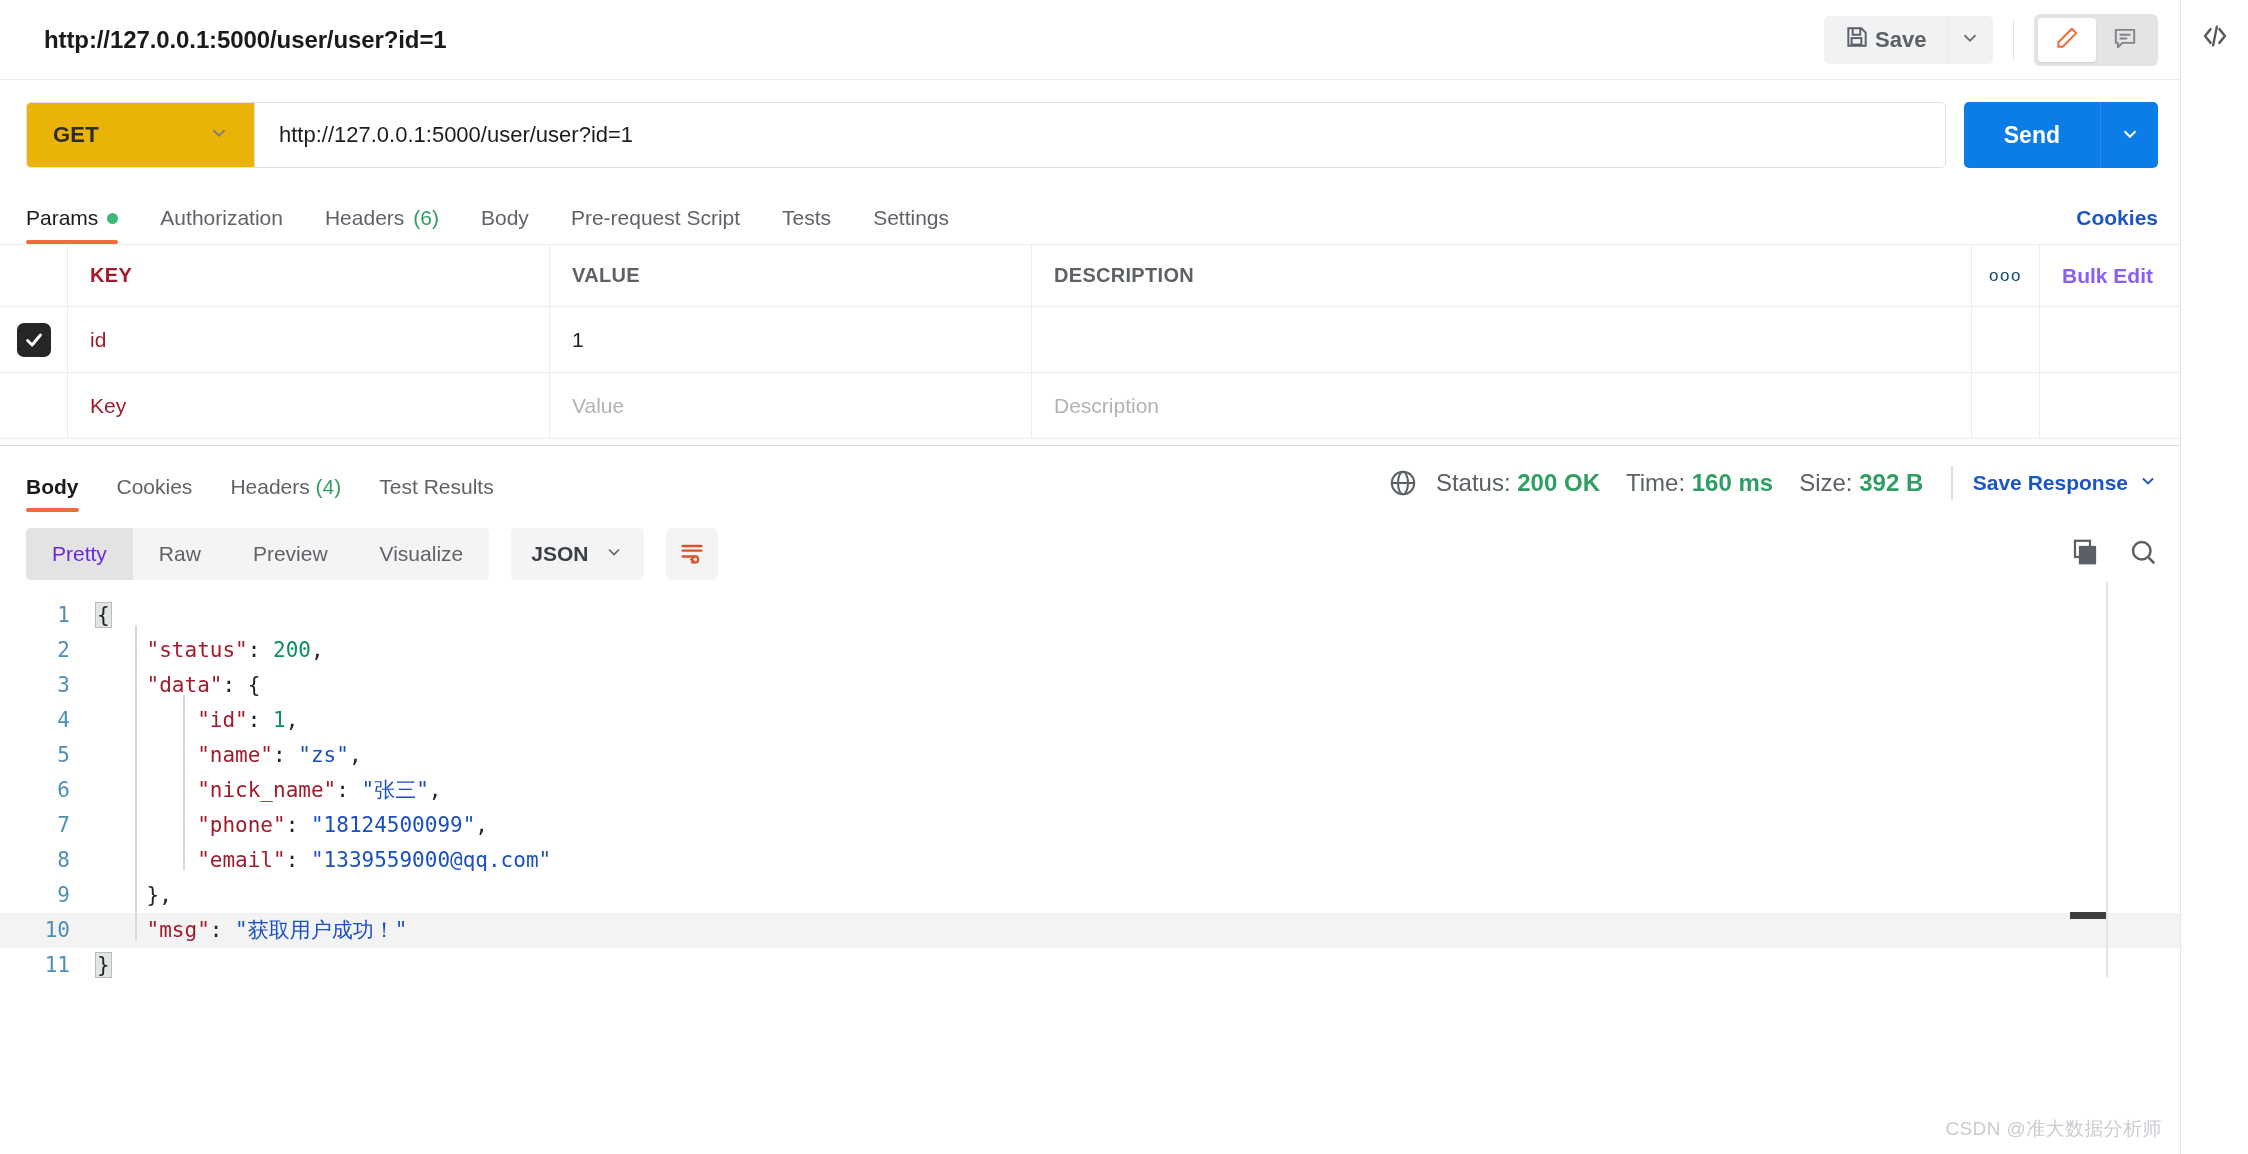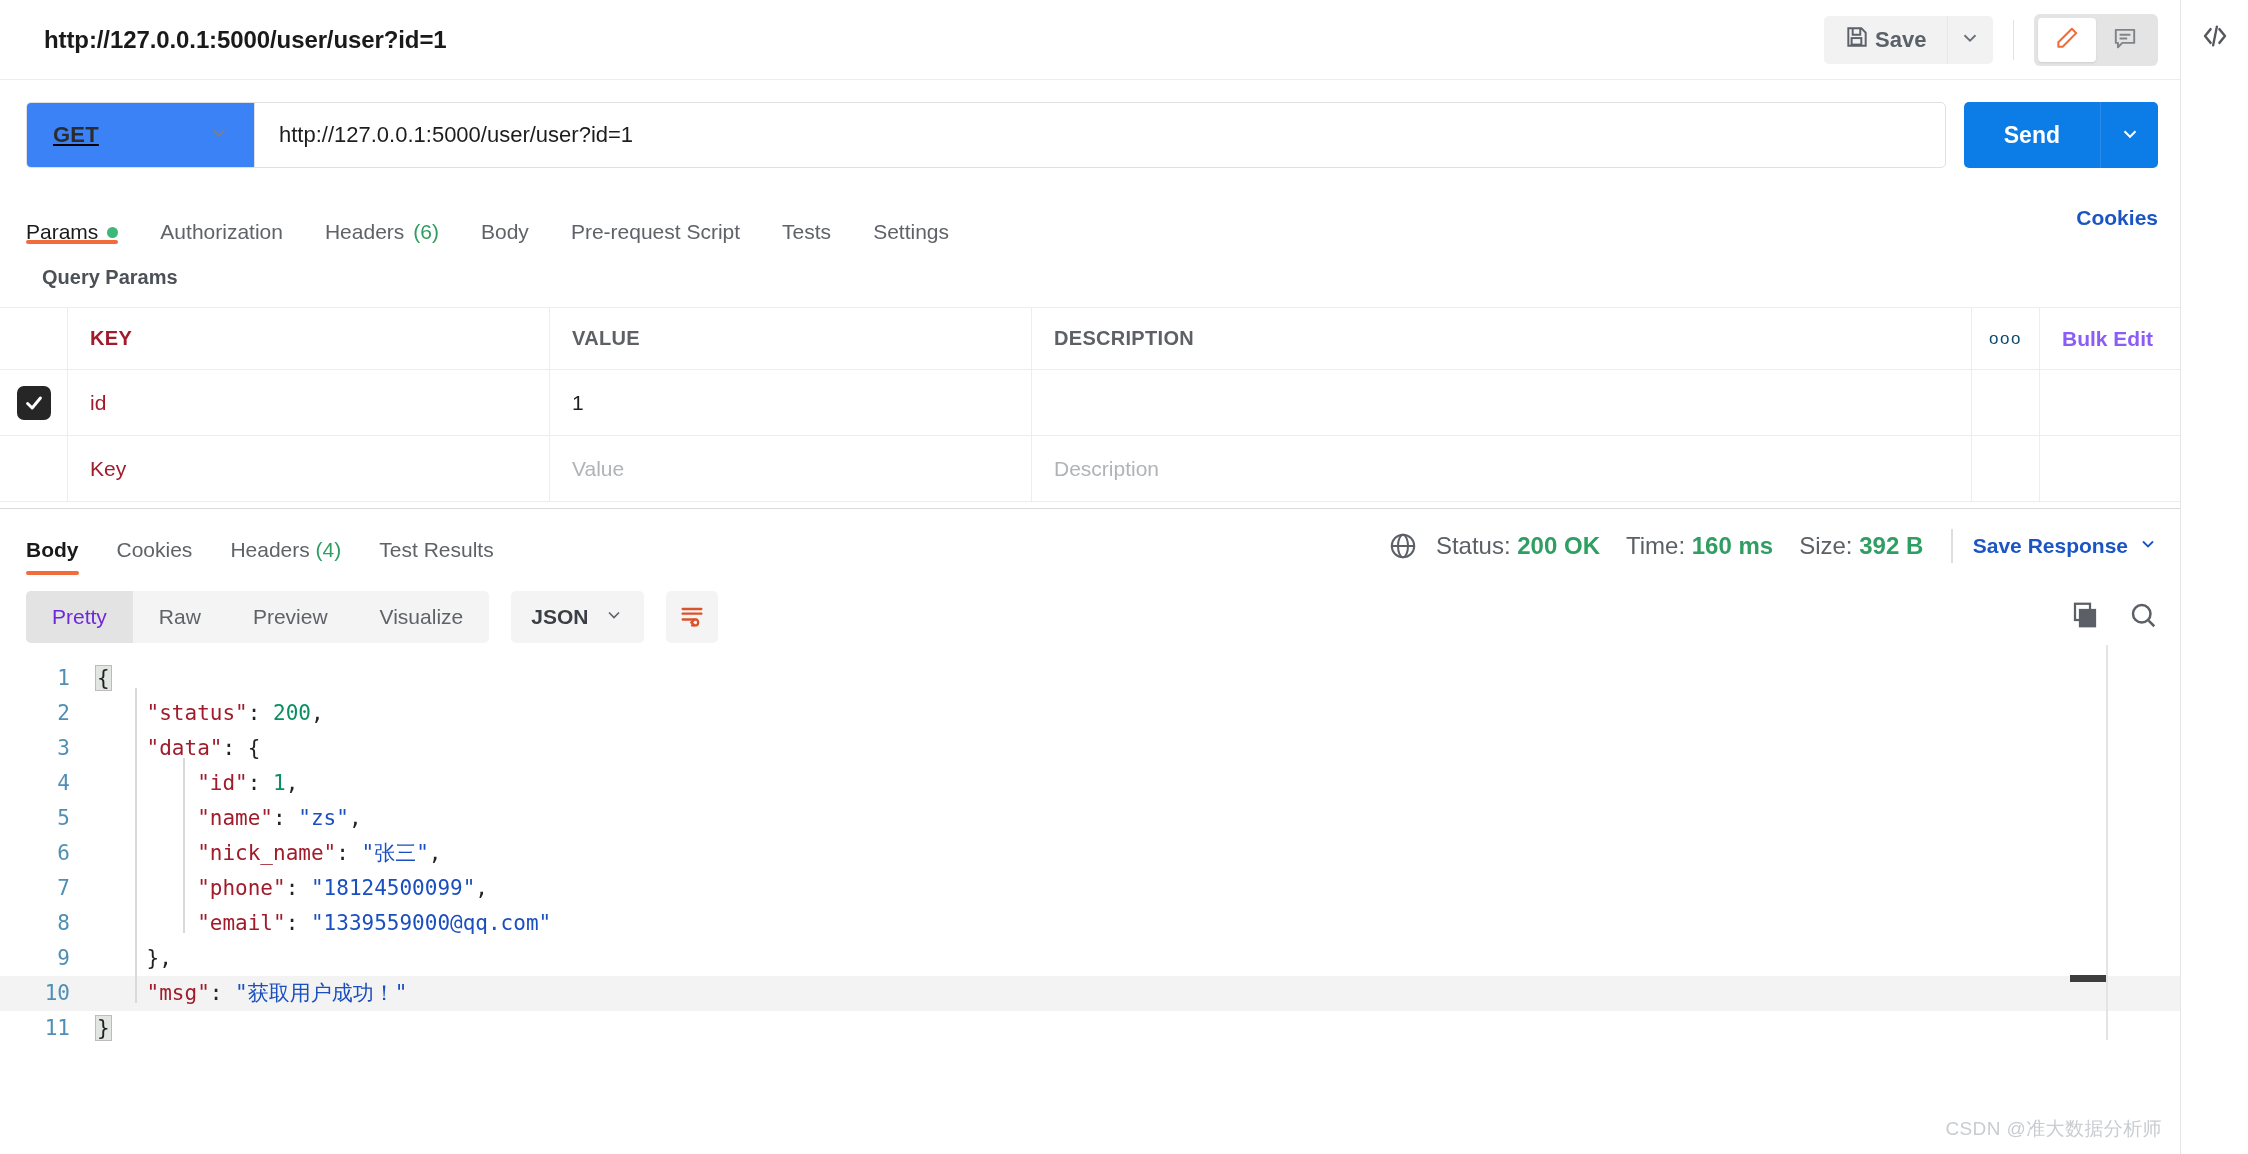"GET" .method { background: #3b82f6 -> #eab308; text-decoration: underline -> none }
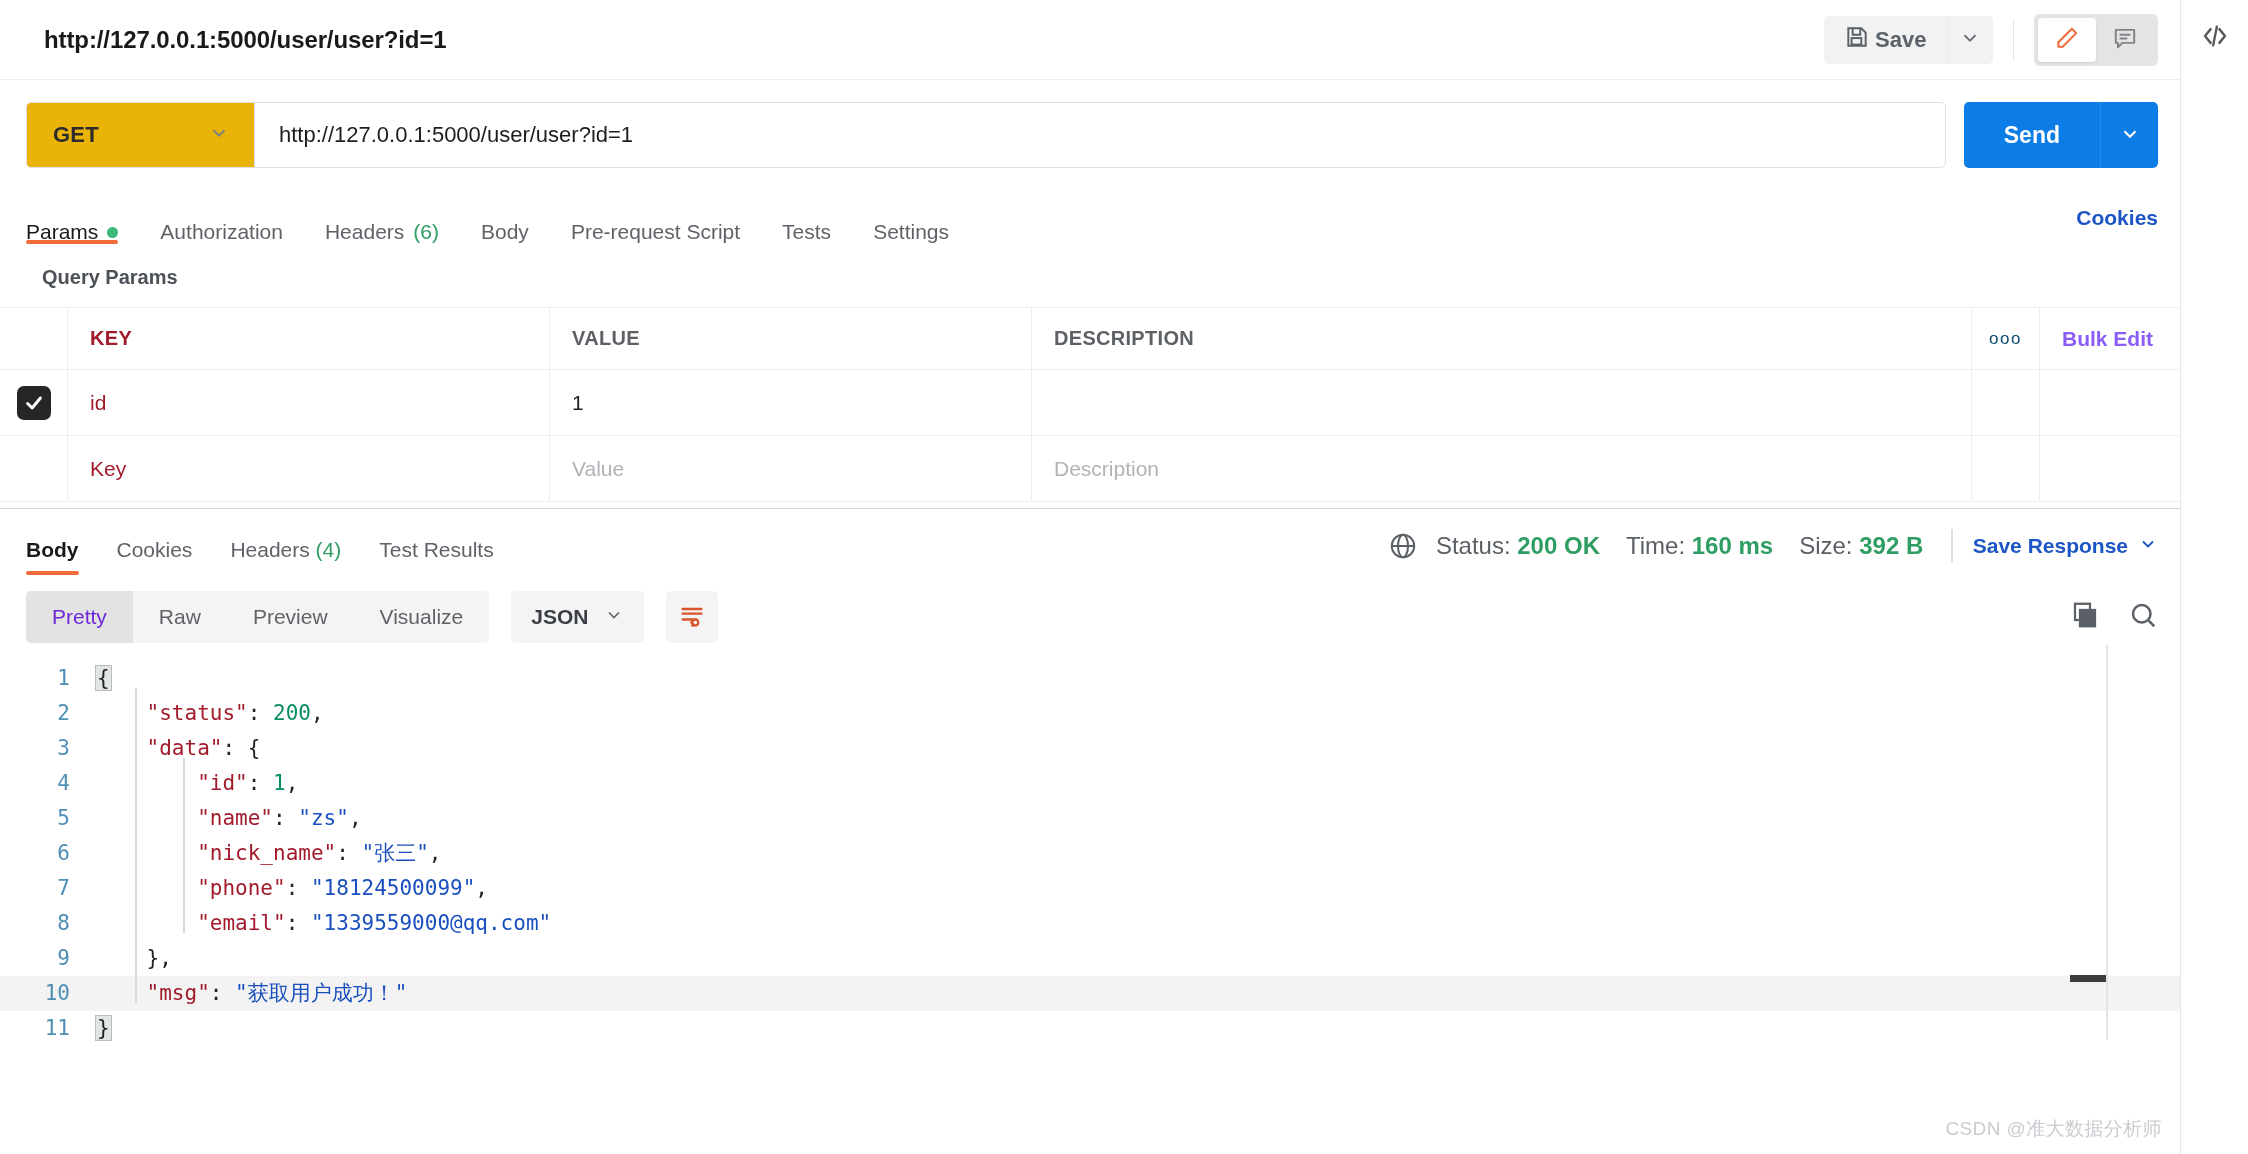"Params" .tab { padding: 0 0 0 0 -> 0 0 14px 0 }
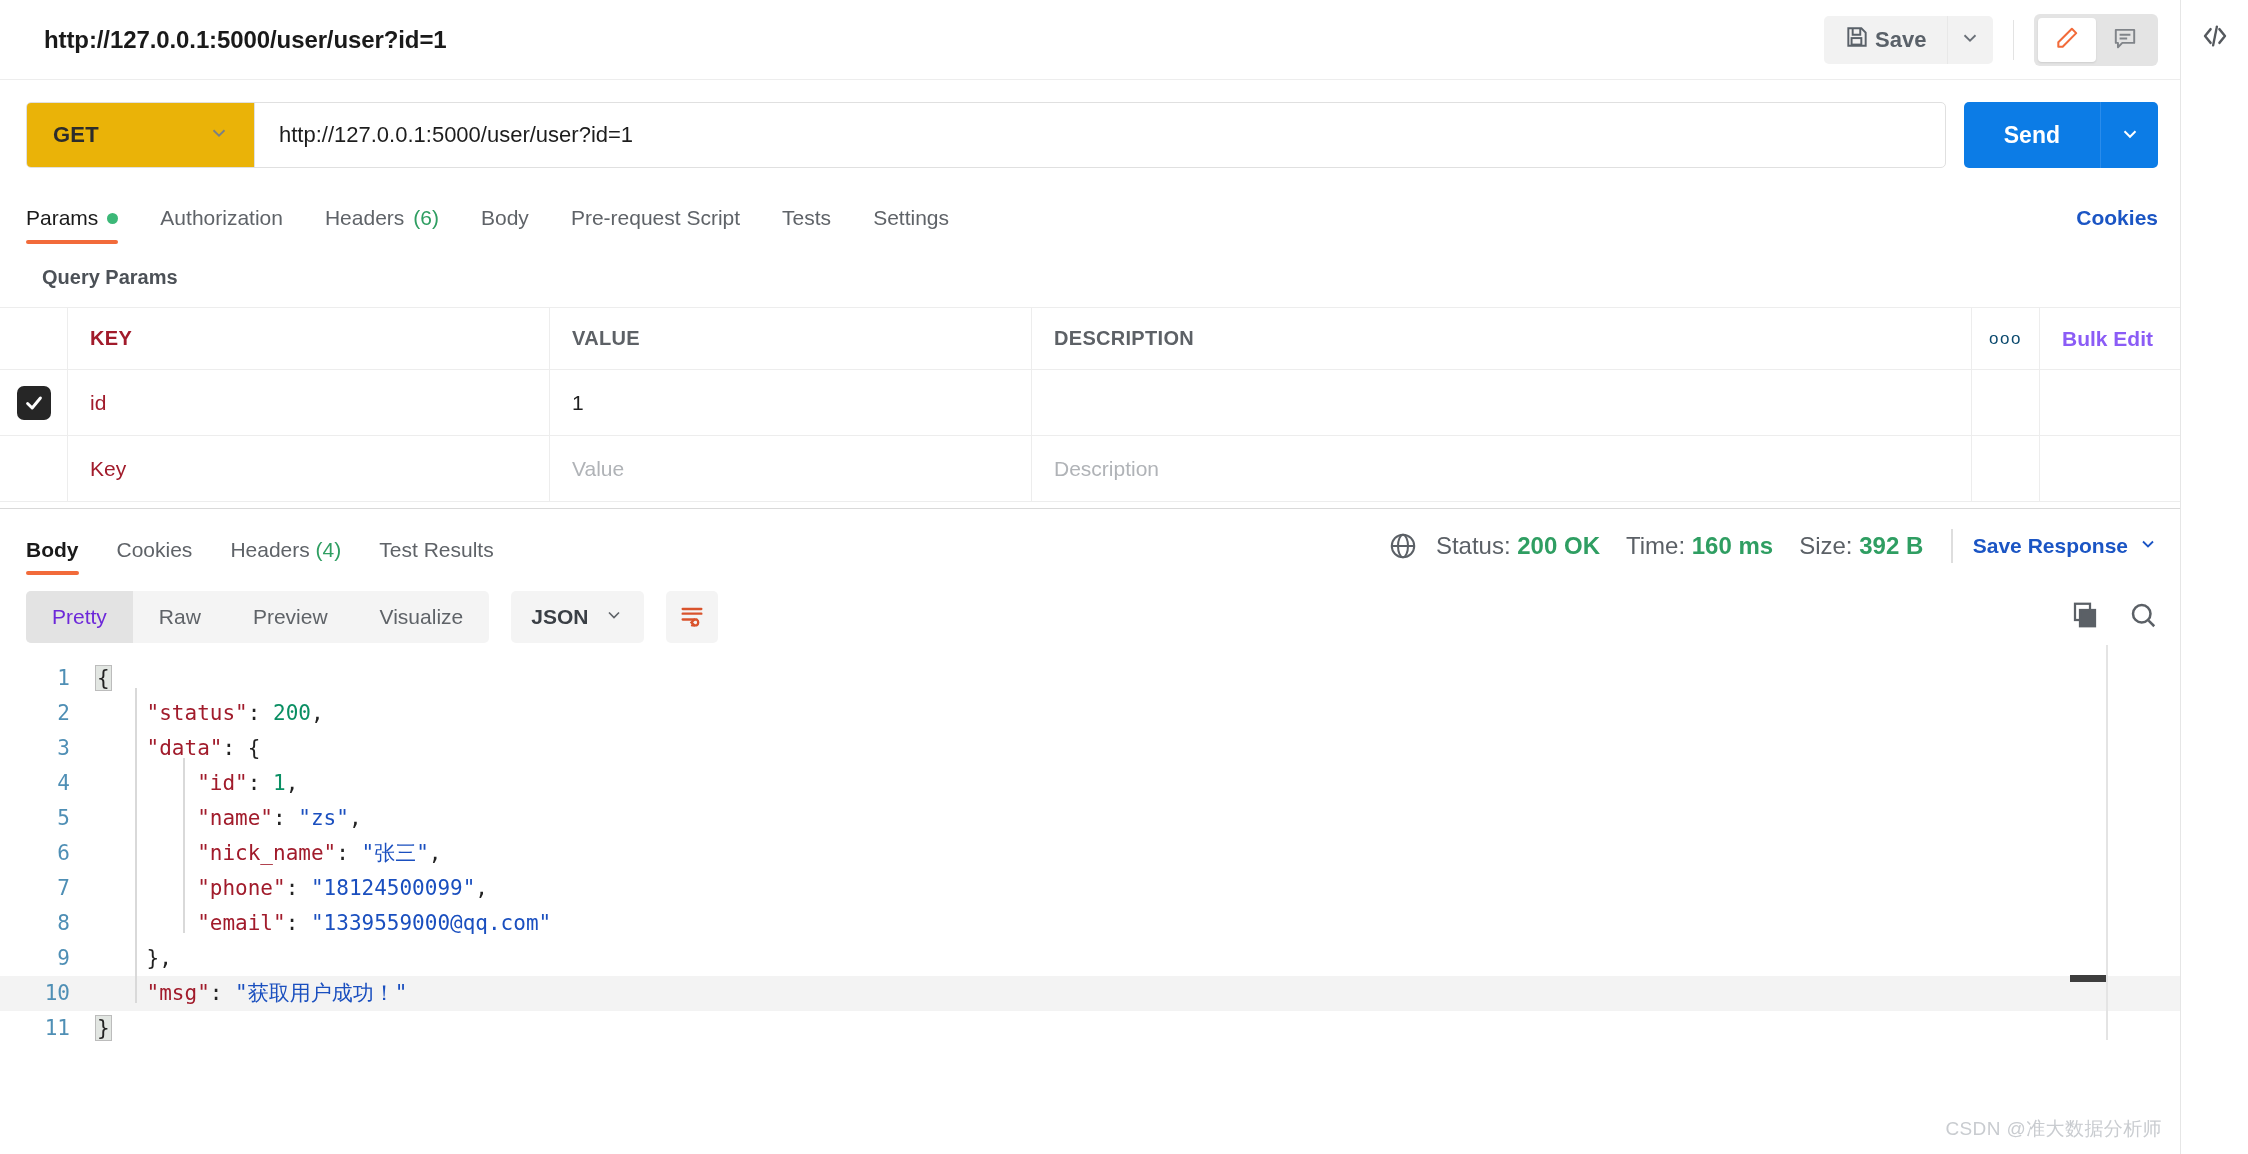"Query Params" div.section-label { html: <div>Query Params</div> -> none }
